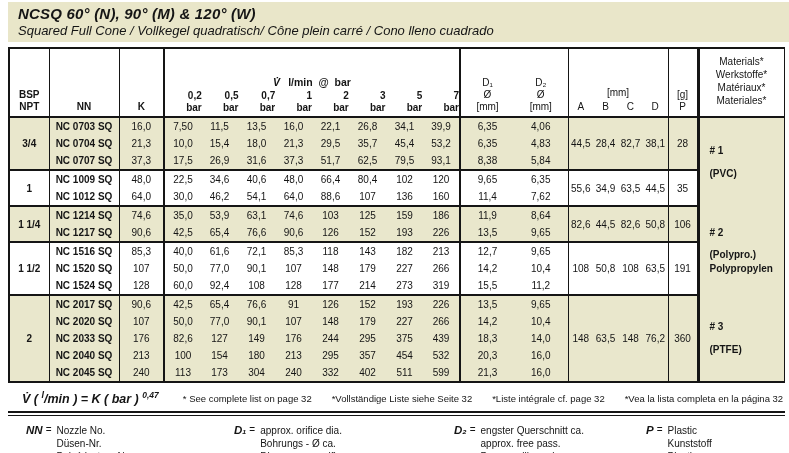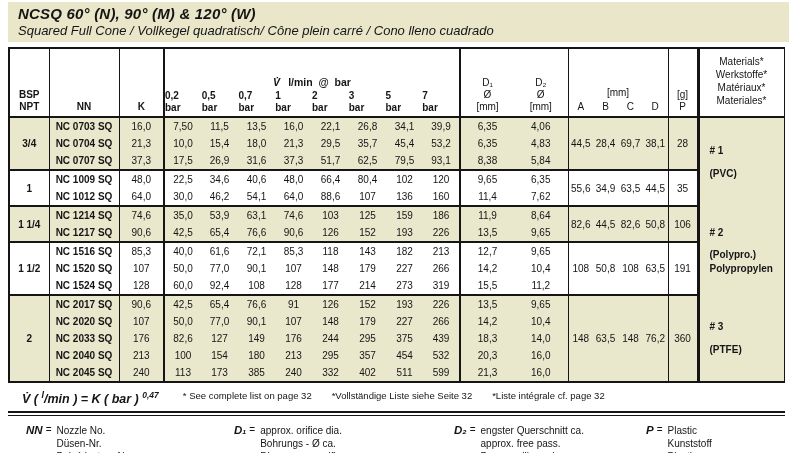"0,2" .flow-subhead { text-align: left -> right }
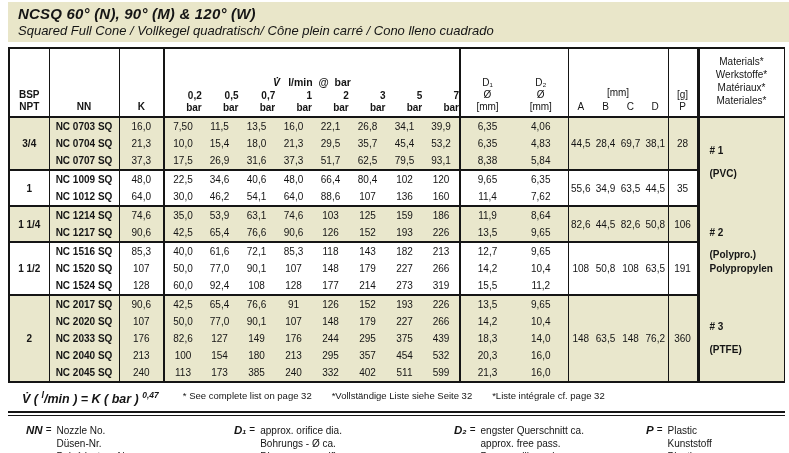"69,7" td.dim-cell { text: 69,7 -> 82,7 }
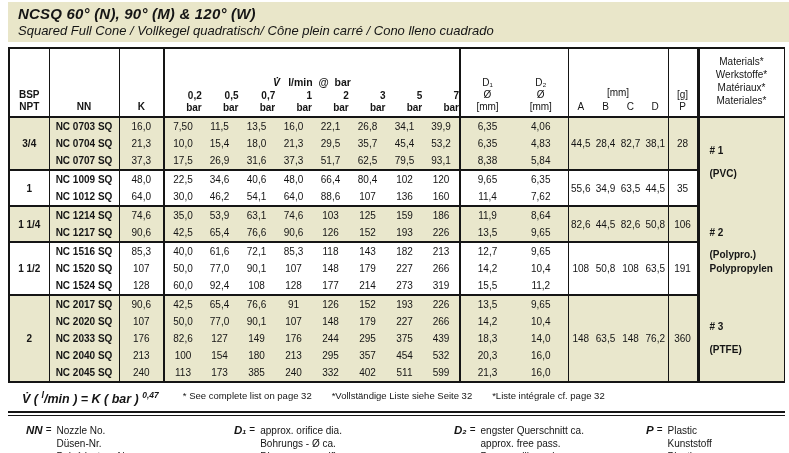"385" td.flow-cell { text: 385 -> 304 }
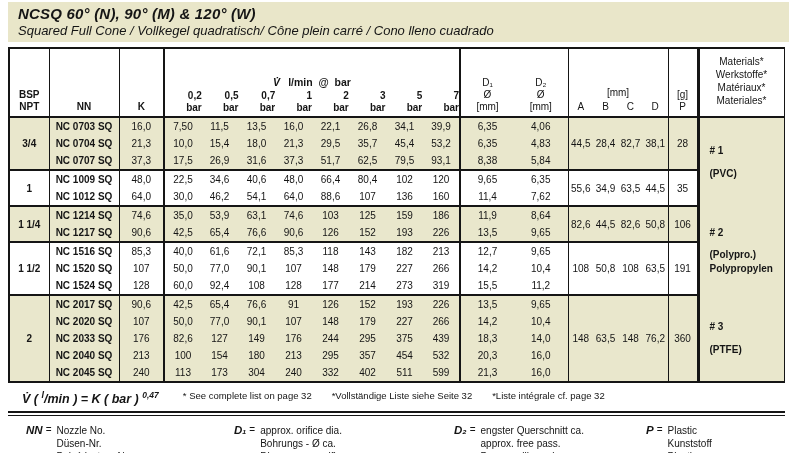"V̇ ( l/min ) =" .formula-row { align-items: flex-start -> center }
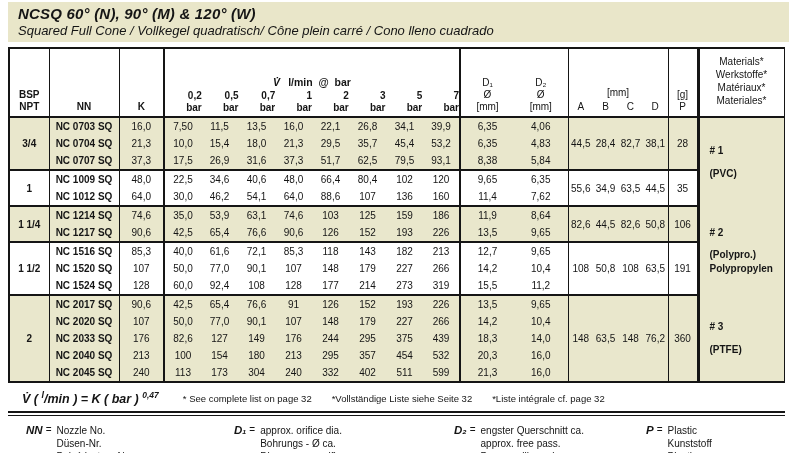"*Vea la lista completa en" span.footnote { html: none -> <span>*Vea la lista completa en la página 32</span> }
